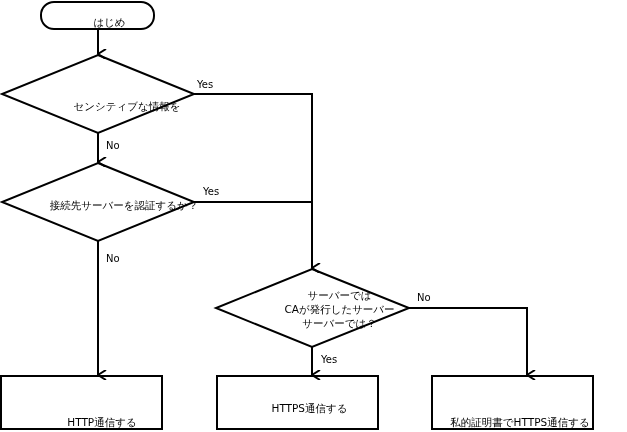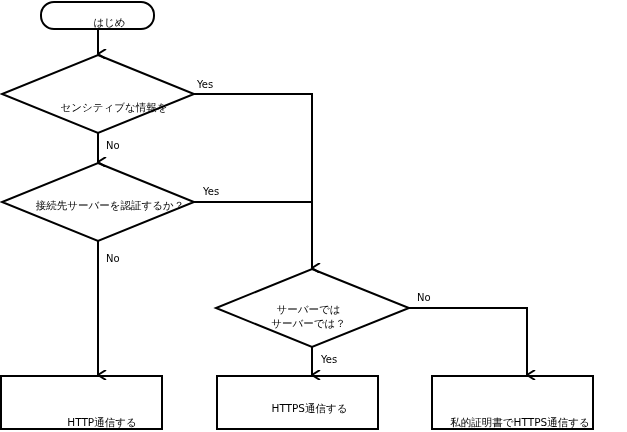"センシティブな情報を" div.node-text { font-family: none -> Liberation Serif, serif; left: 6px -> 19px }
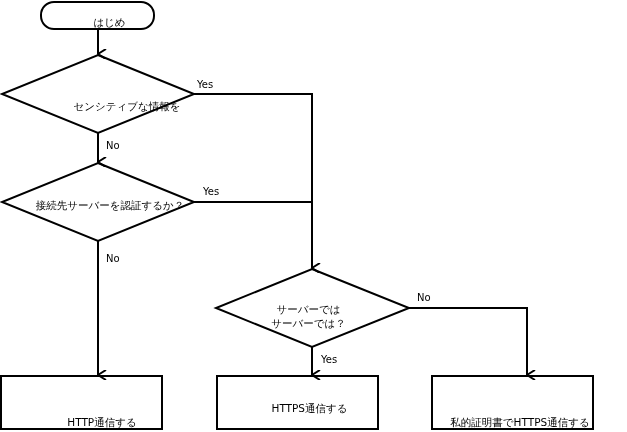"接続先サーバーを認証するか？" div.node-text { left: 2px -> 16px }
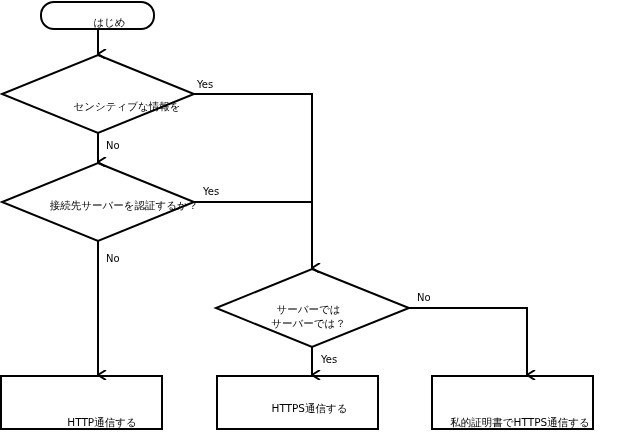"サーバーでは" div.node-text { left: 200px -> 231px }
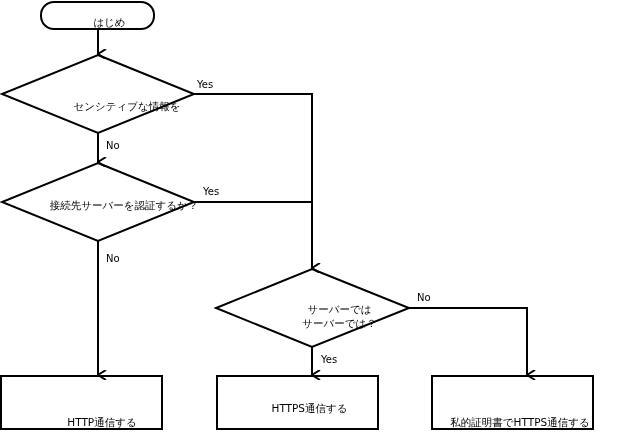"CAが発行したサーバー" span { html: none -> <span>CAが発行したサーバー</span> }
